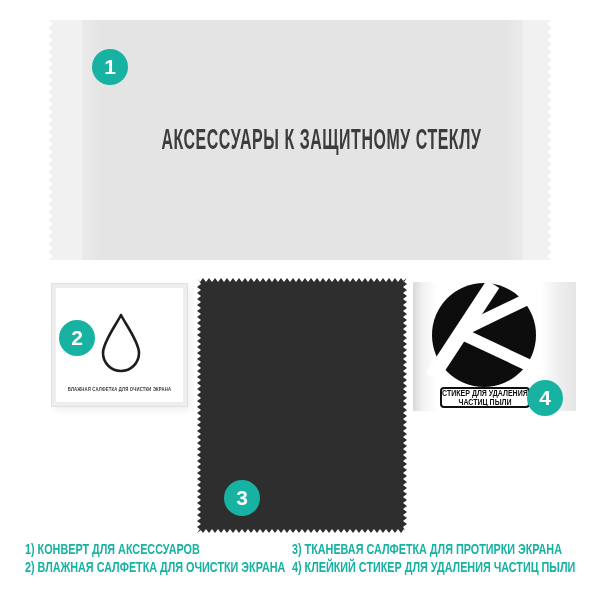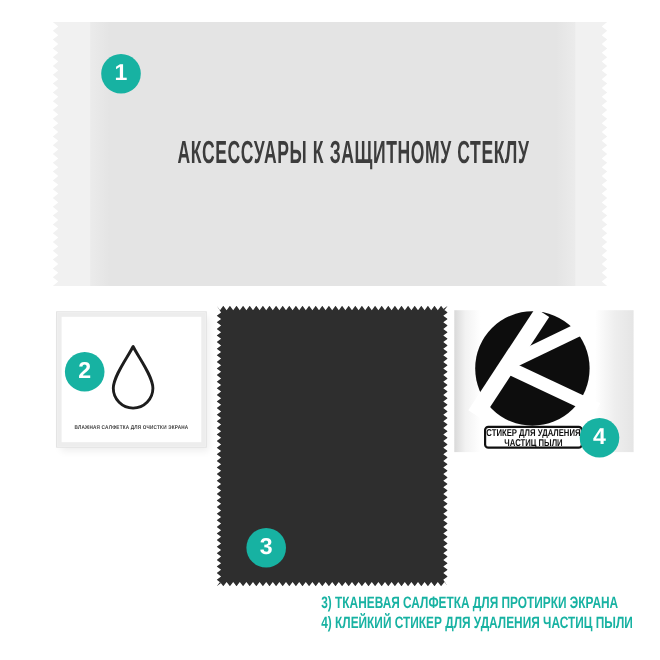"1) КОНВЕРТ ДЛЯ АКСЕССУАРОВ" div.legend { html: none -> <div> <div>1) КОНВЕРТ ДЛЯ АКСЕССУАРОВ</div> <div>2) ВЛАЖНАЯ САЛФЕТКА ДЛЯ ОЧИСТКИ ЭКРАНА</div> </div> }
